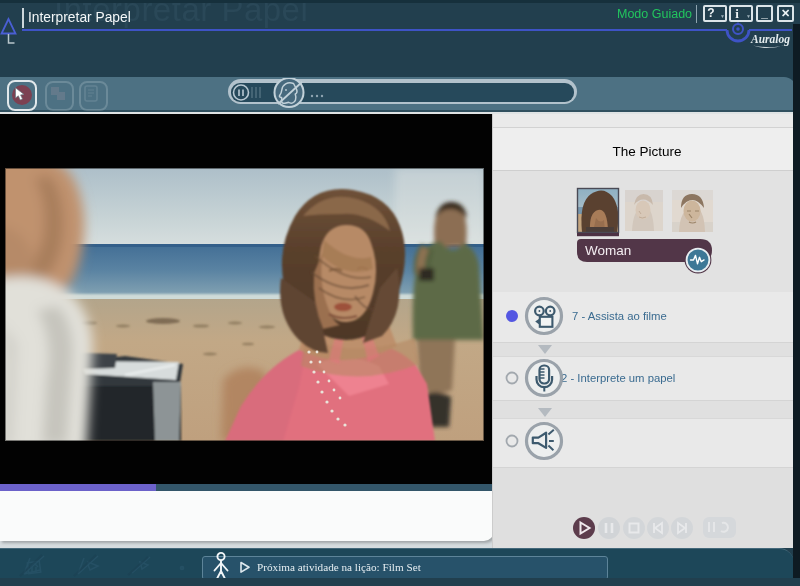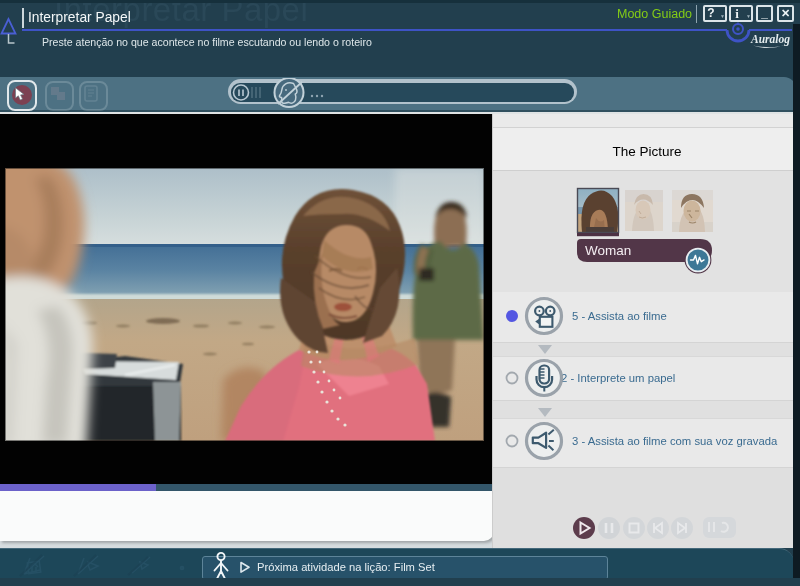"Modo Guiado" #modeguiado { color: #84cc16 -> #22c55e }
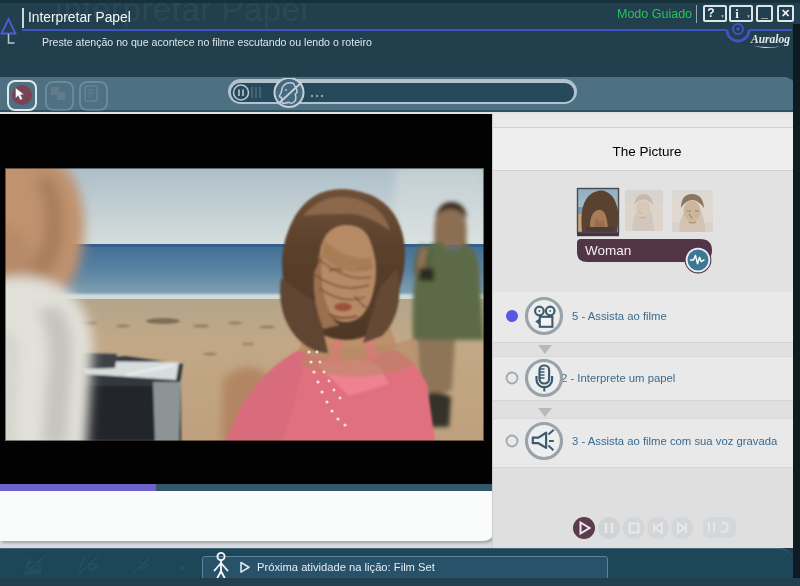"Preste atenção no que acontece" div.abs { html: <div>Preste atenção no que acontece no filme escutando ou lendo o roteiro</div> -> none }
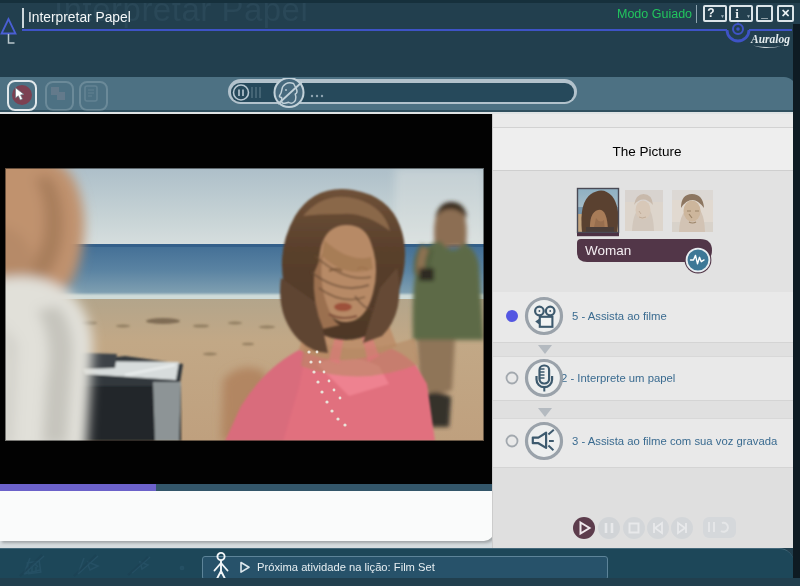"5 - Assista ao filme" div.rp { text: 5 -> 7 }
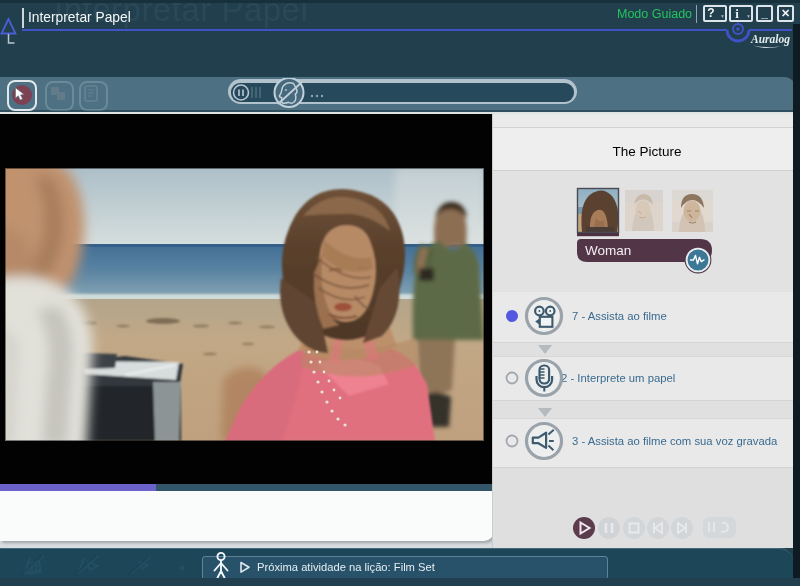"3 - Assista ao filme" div.rp { html: <div>3 - Assista ao filme com sua voz gravada</div> -> none }
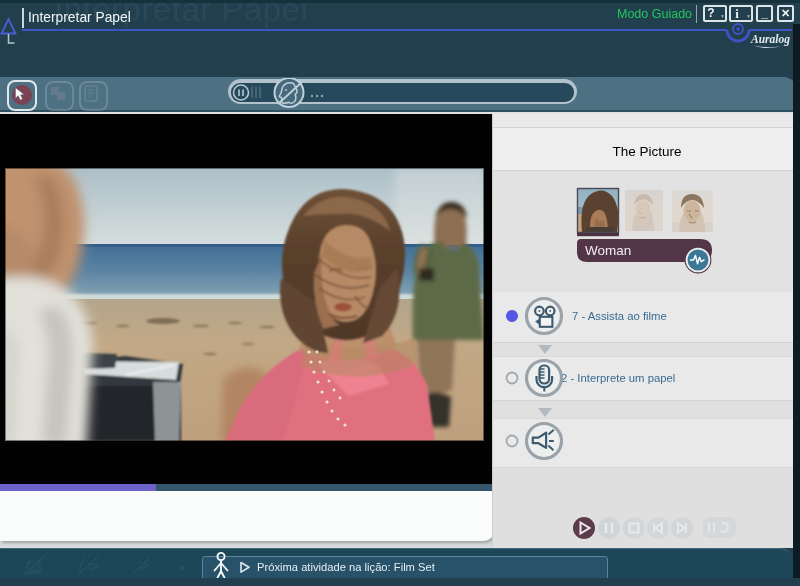"Próxima atividade na lição: Film" #pillnavtext { font-family: none -> Liberation Serif, serif }
